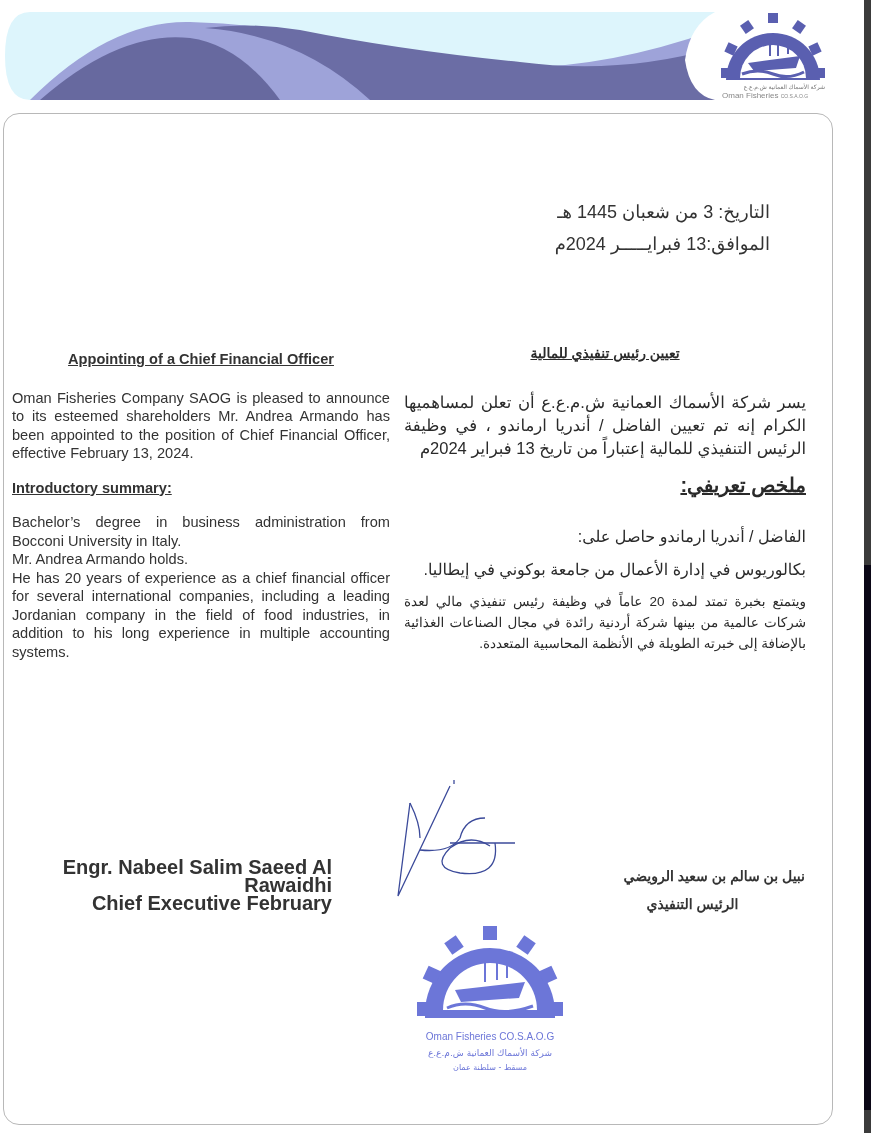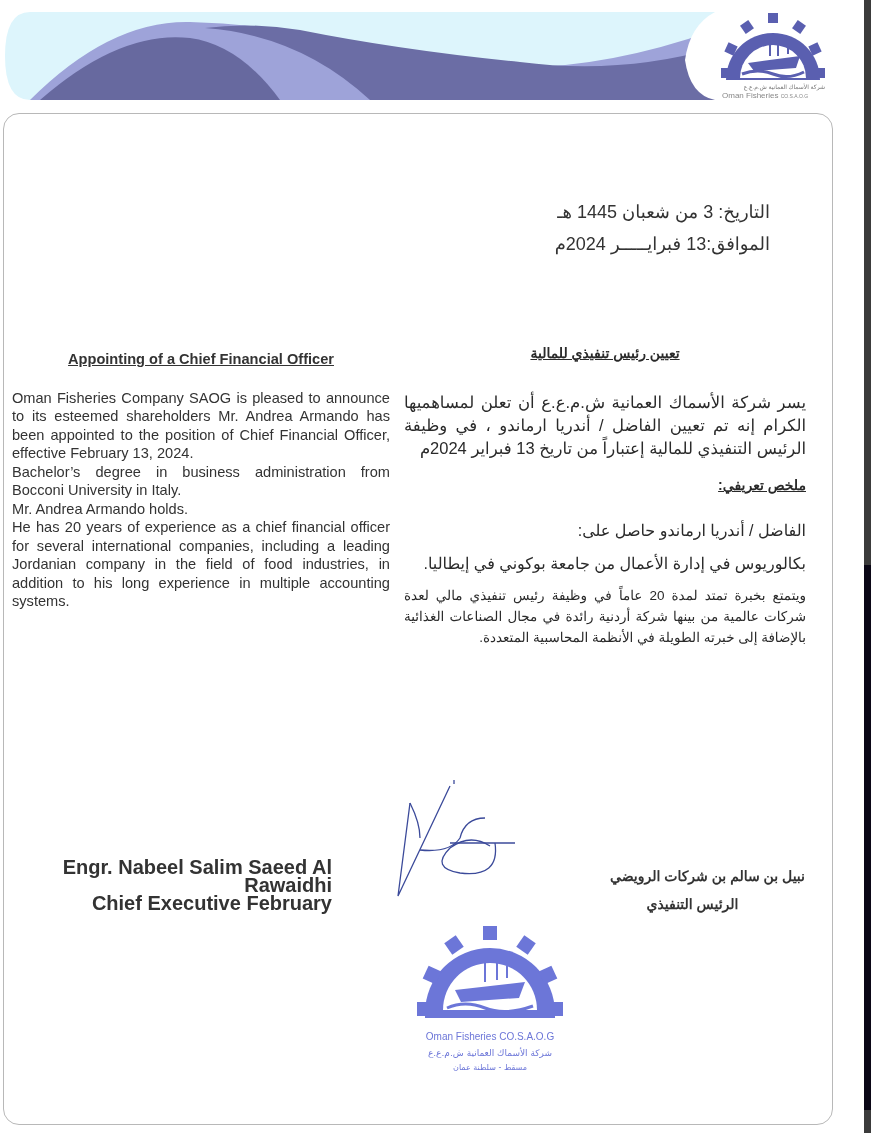"Introductory summary:" div.en-subtitle { html: none -> <div>Introductory summary:</div> }
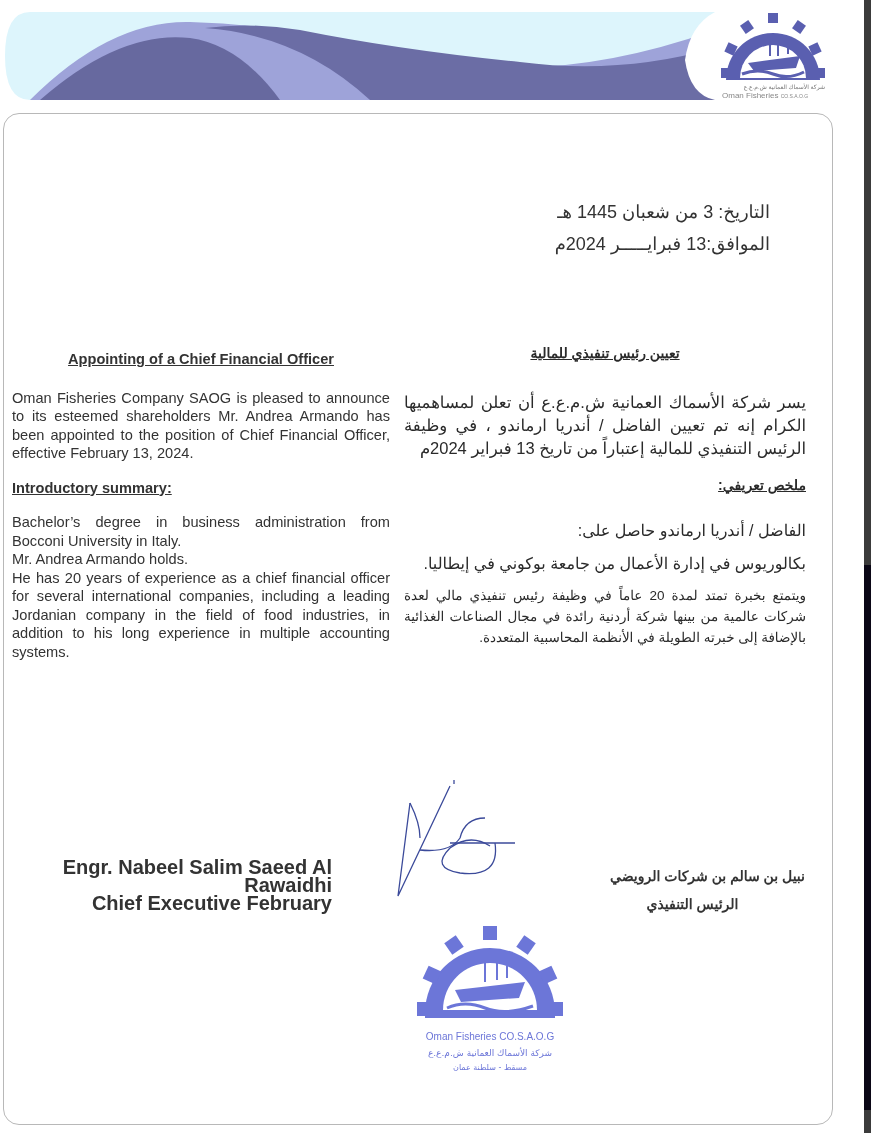"ملخص تعريفي:" .ar-subtitle { font-size: 14px -> 20px; margin-bottom: 22px -> 28px }
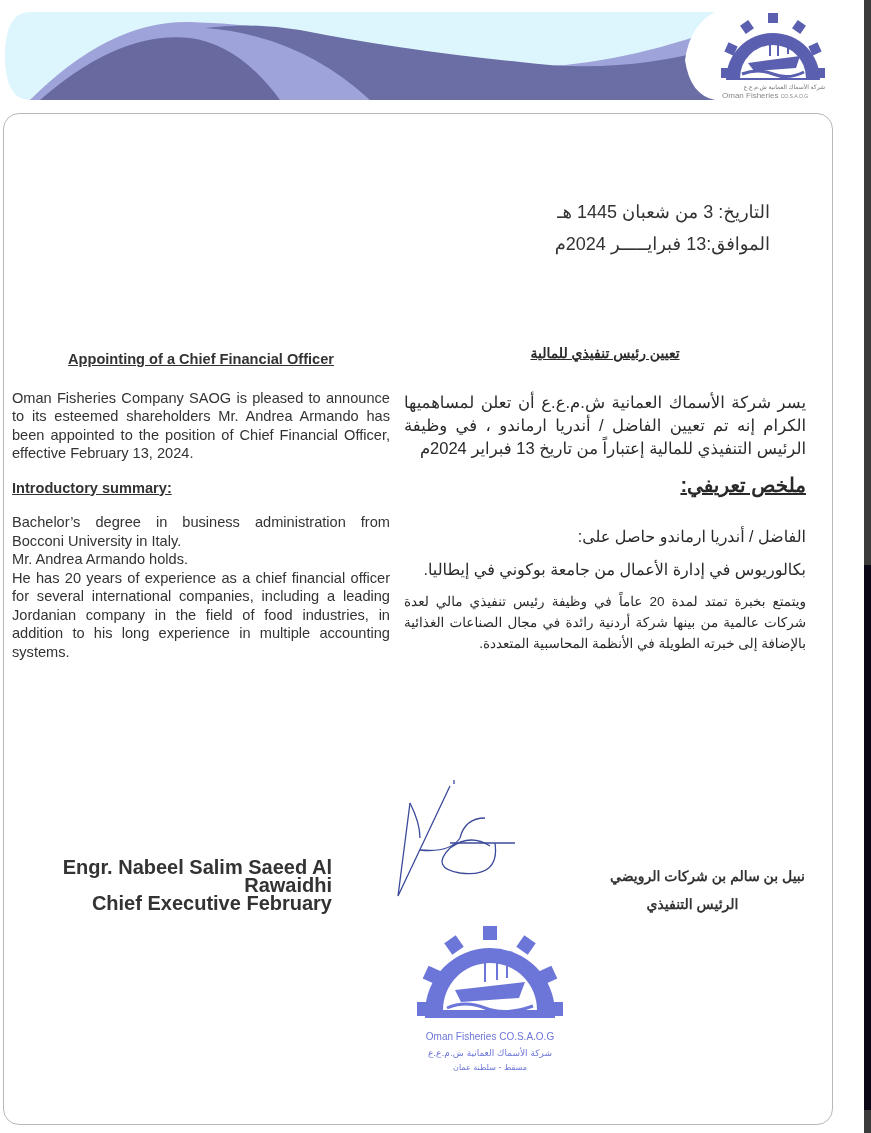"نبيل بن سالم بن شركات" div.name { text: شركات -> سعيد }
